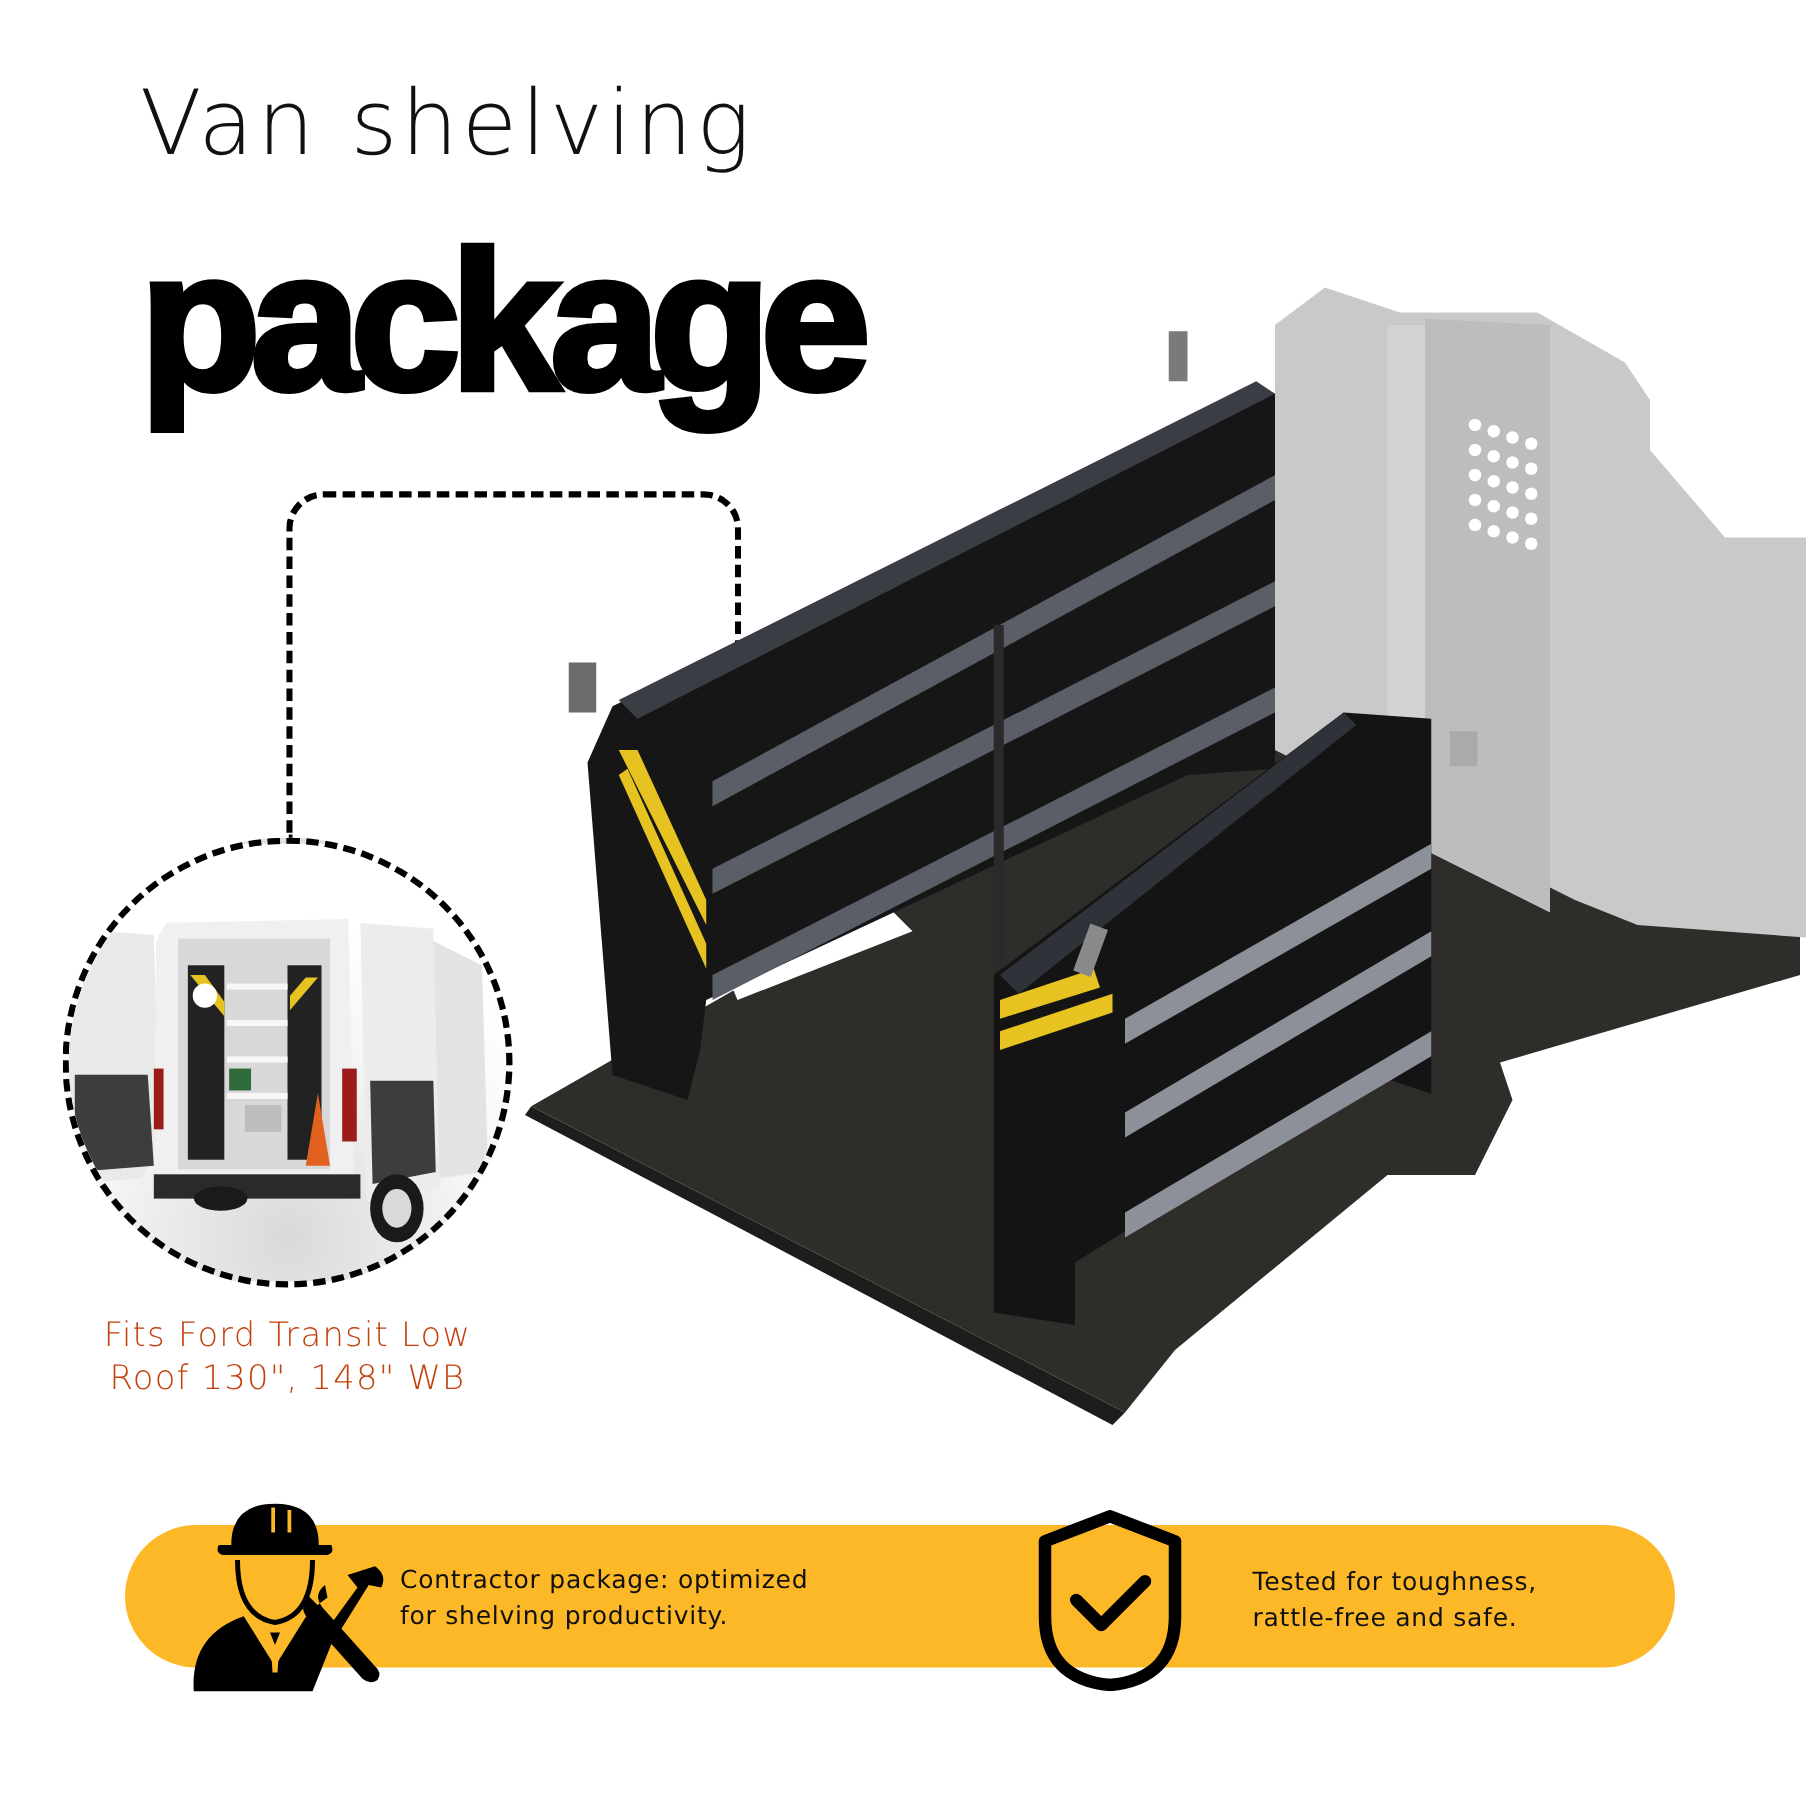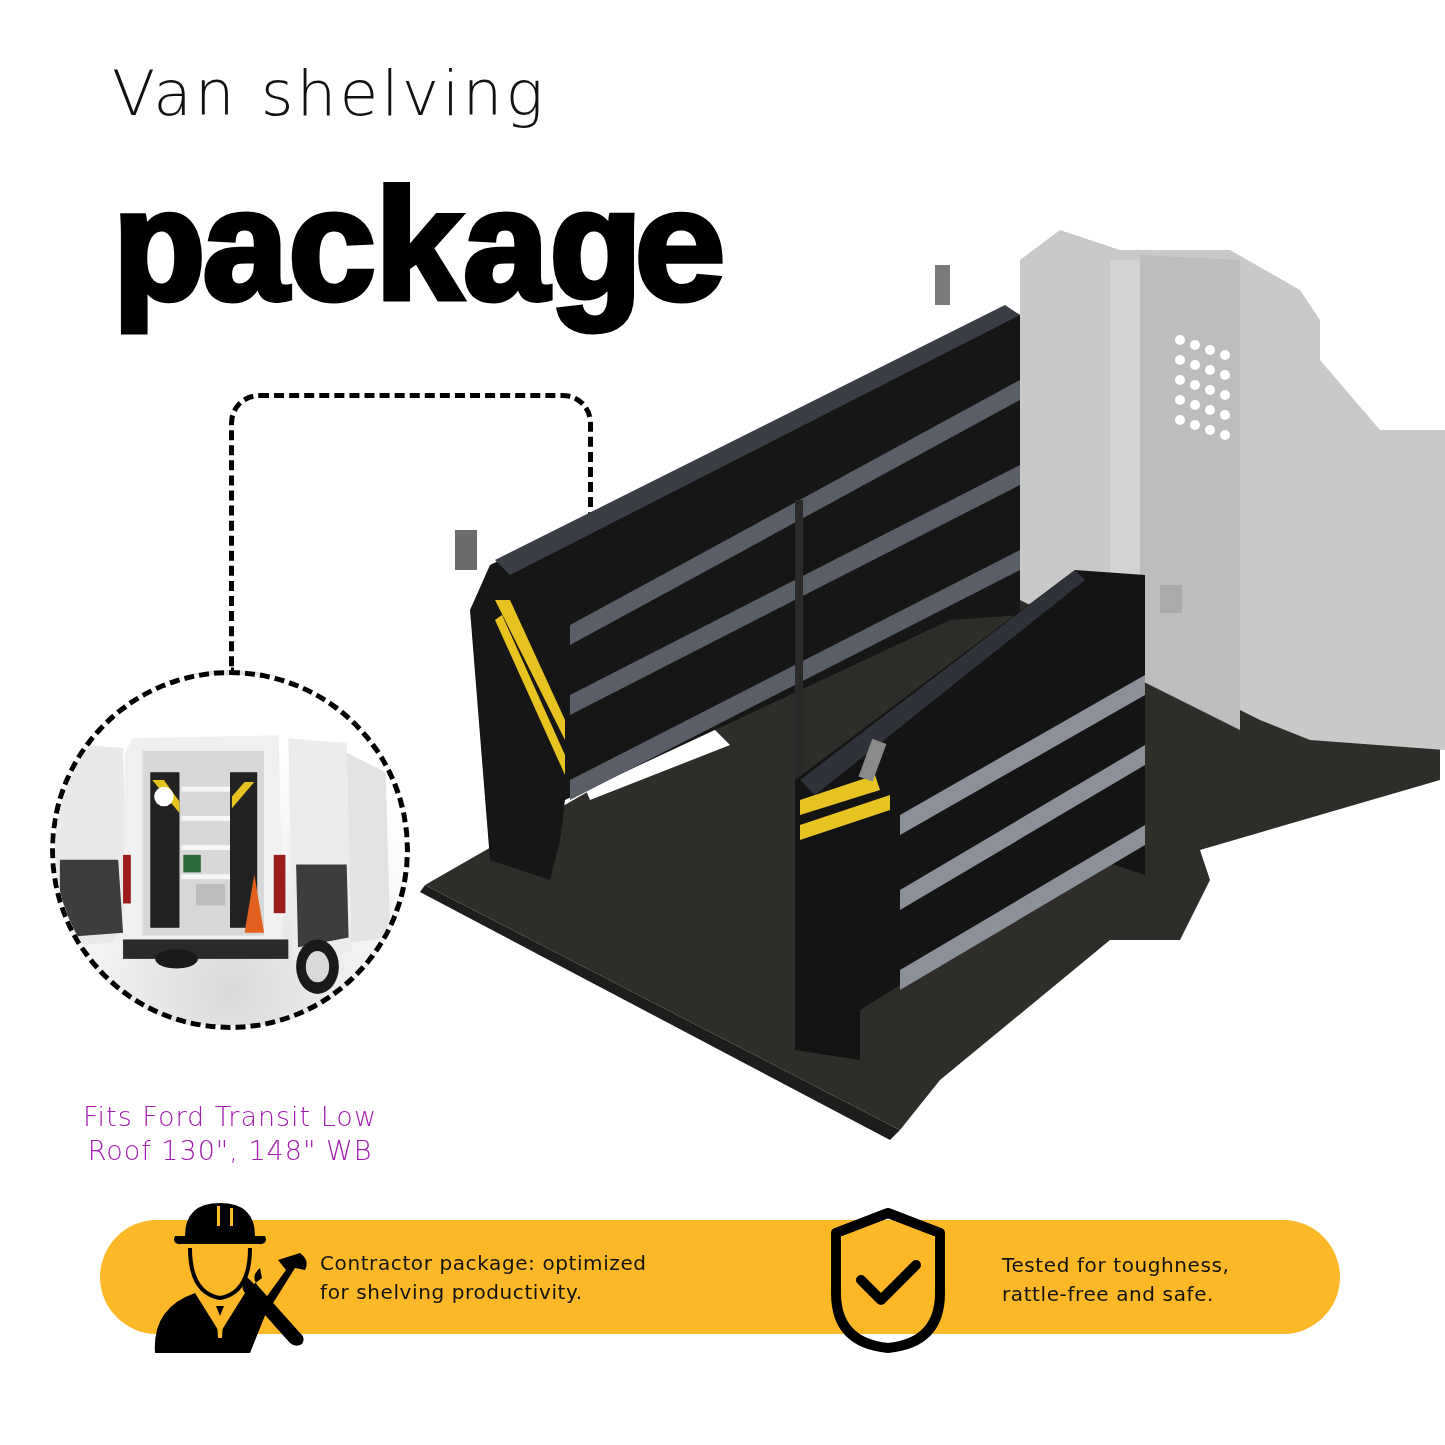"Van shelving" .headline-light { font-size: 63px -> 72px }
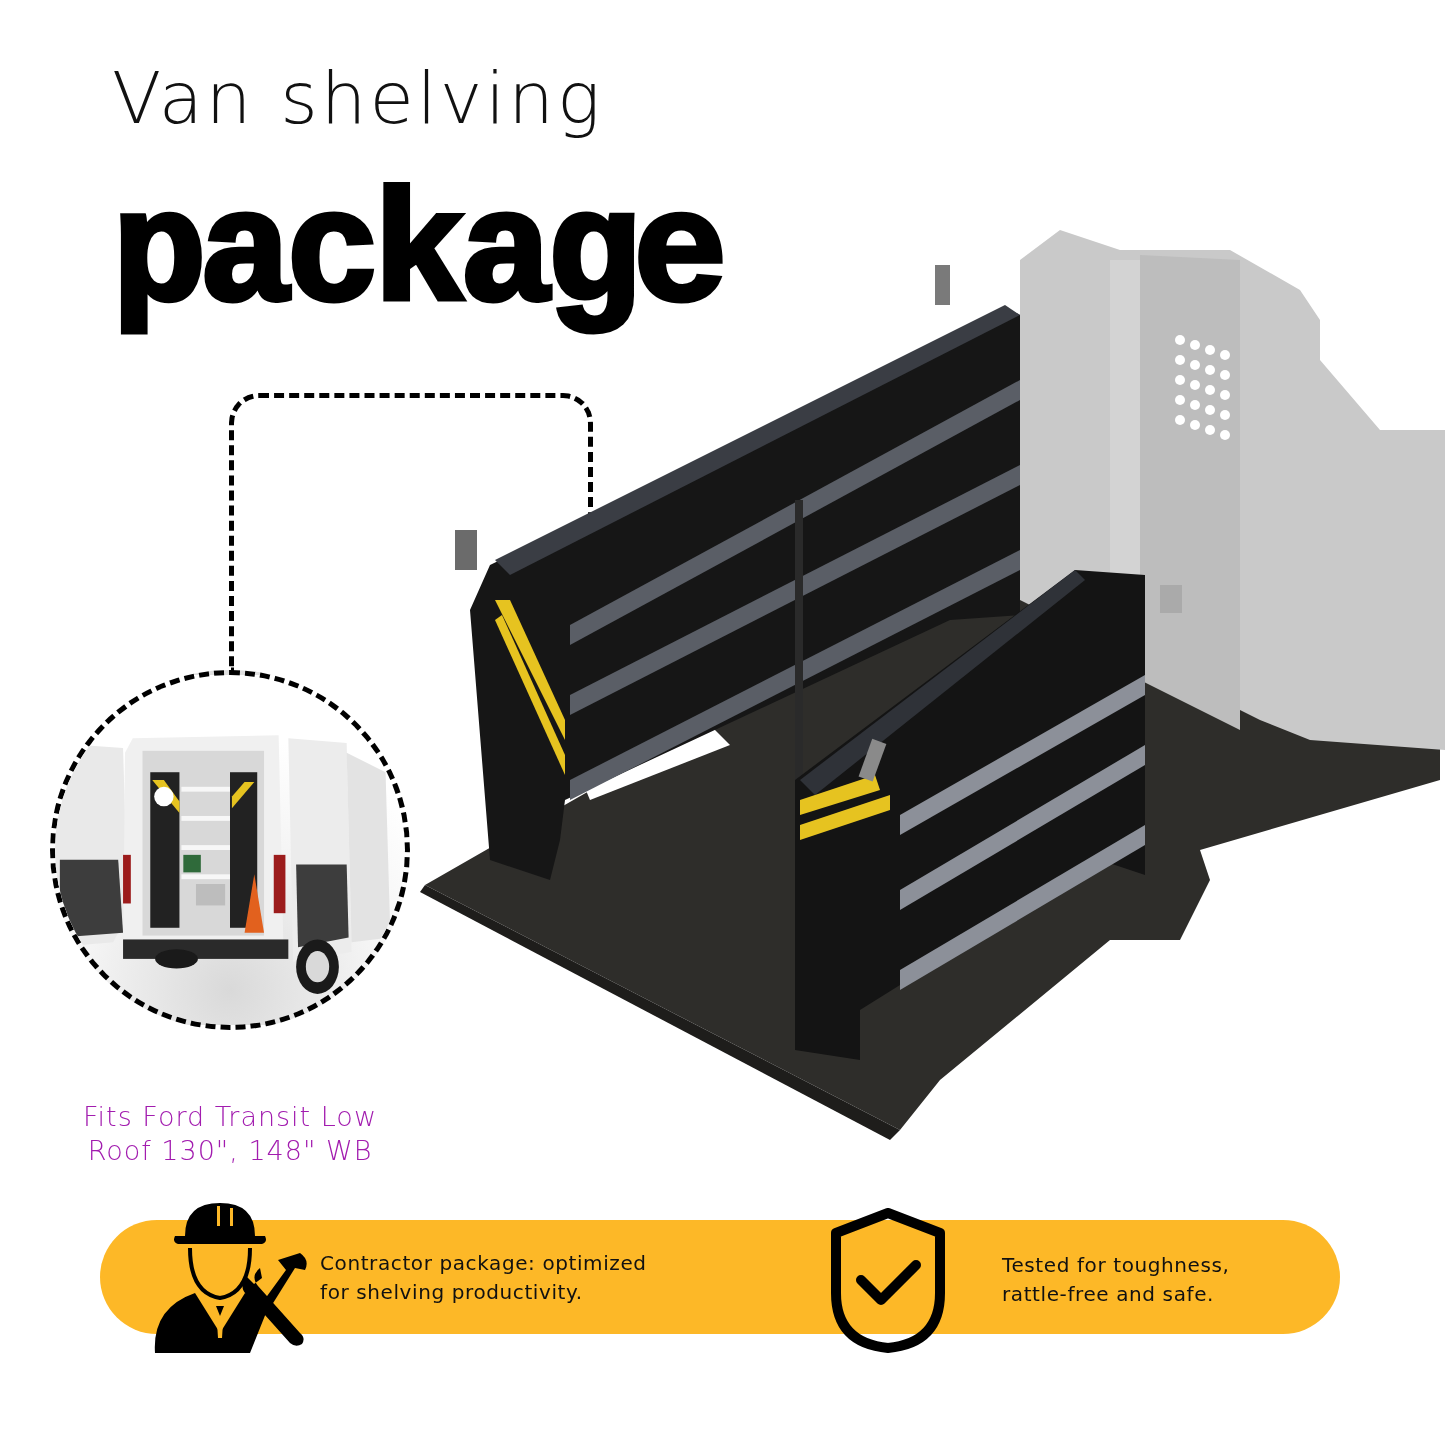"package" .headline-bold { font-family: Liberation Mono, monospace -> Liberation Sans, sans-serif }
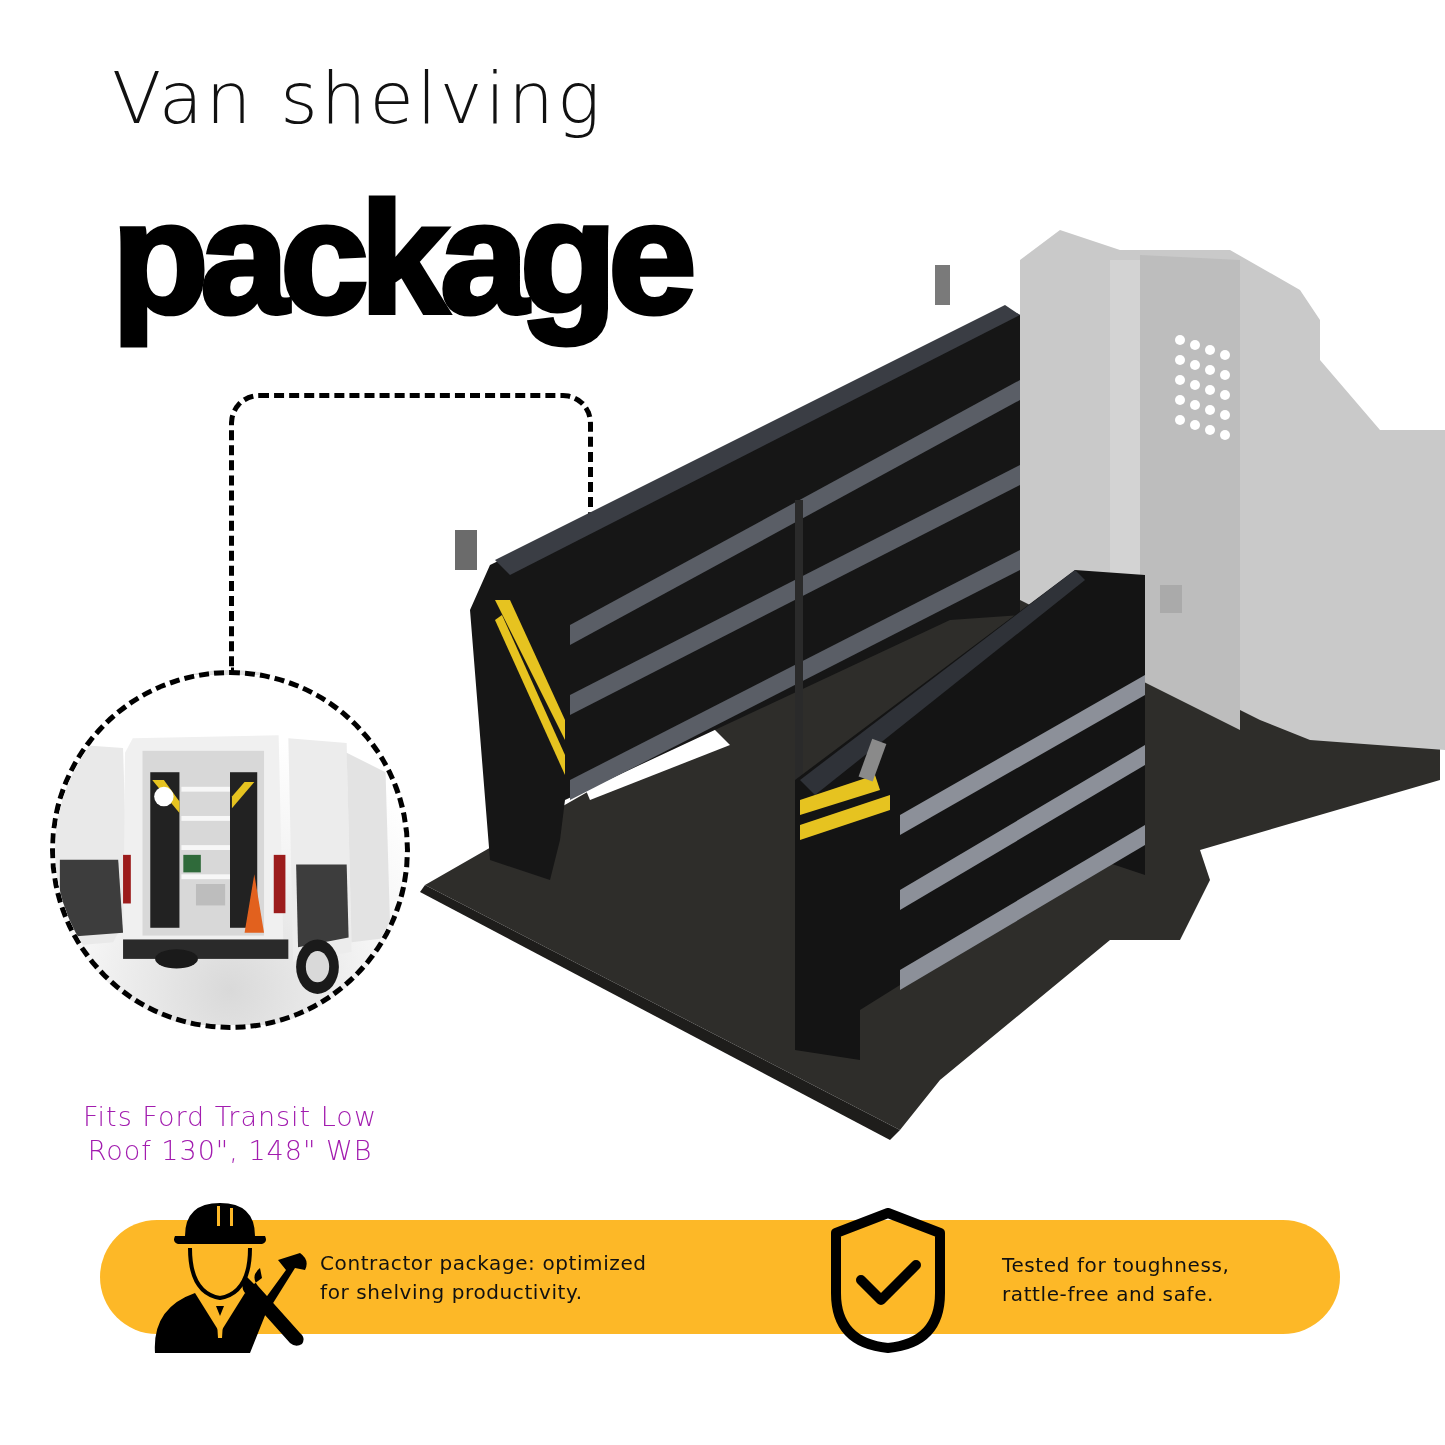"Fits Ford Transit Low" .caption { color: #a21caf -> #c2410c; margin-top: 48px -> none }
